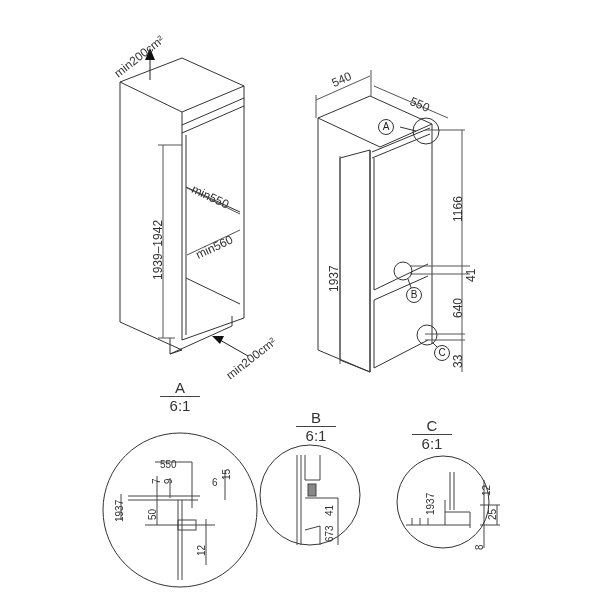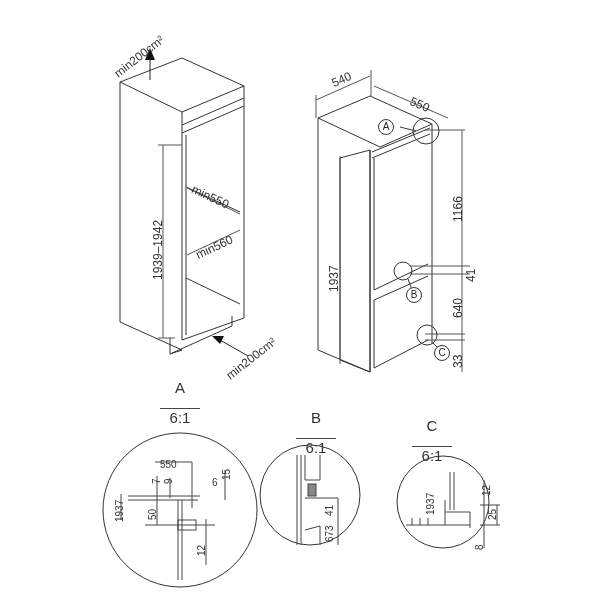"6:1" .scale-title .ratio { margin-top: 13px -> 1px }
